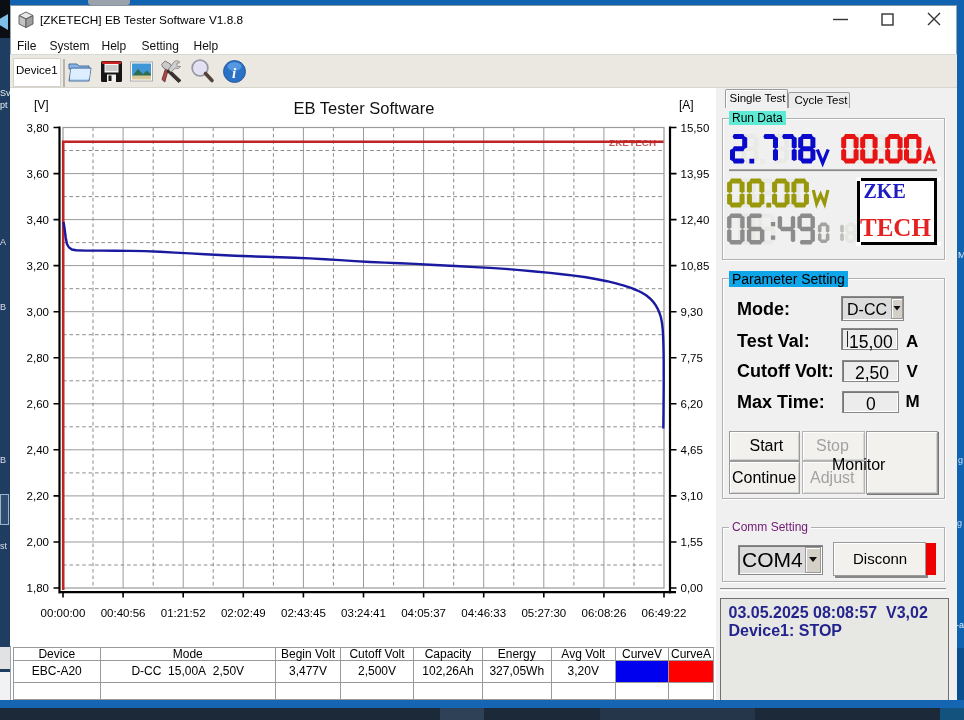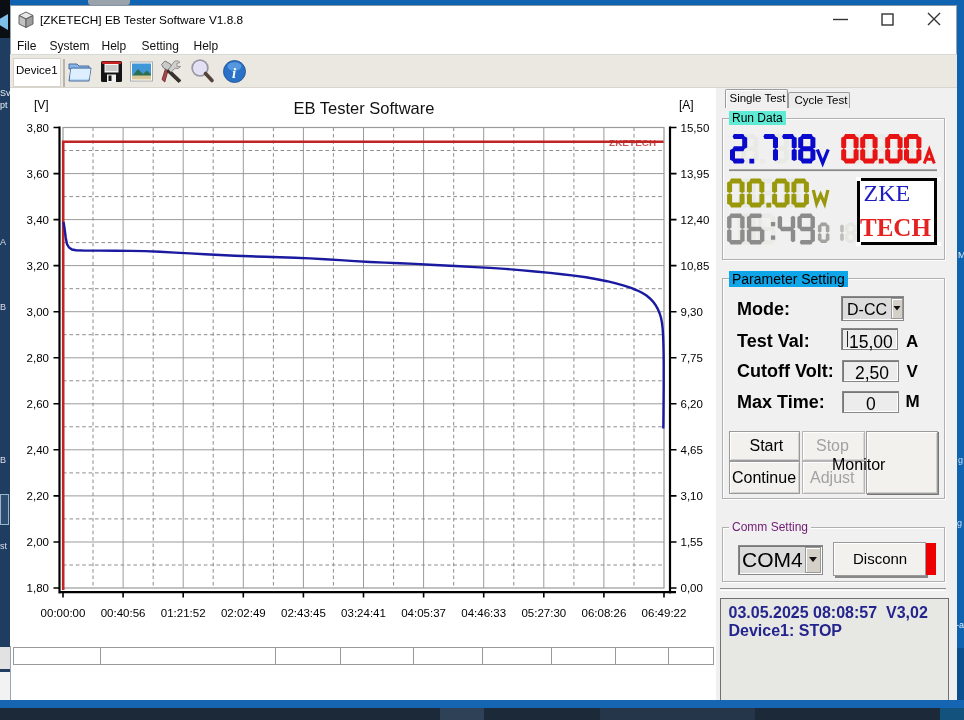"ZKE" div.lbl { font-size: 24px -> 20px; font-weight: normal -> bold }
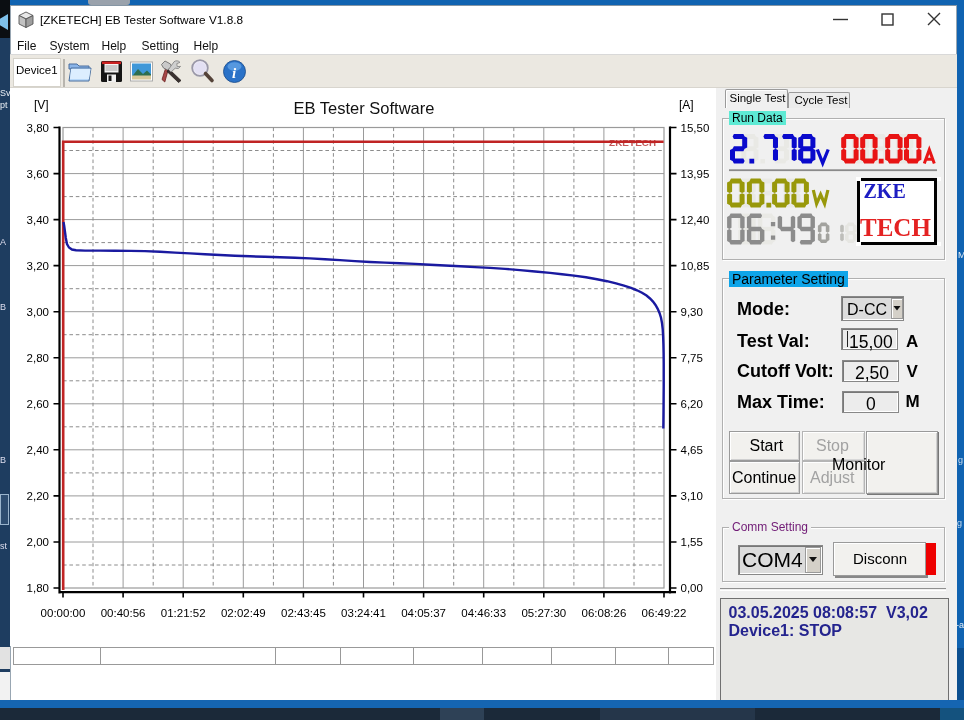"Device" tr { html: none -> <tr> <td>Device</td> <td>Mode</td> <td>Begin Volt</td> <td>Cutoff Volt</td> <td>Capacity</td> <td>Energy</td> <td>Avg Volt</td> <td>CurveV</td> <td>CurveA</td> </tr> }
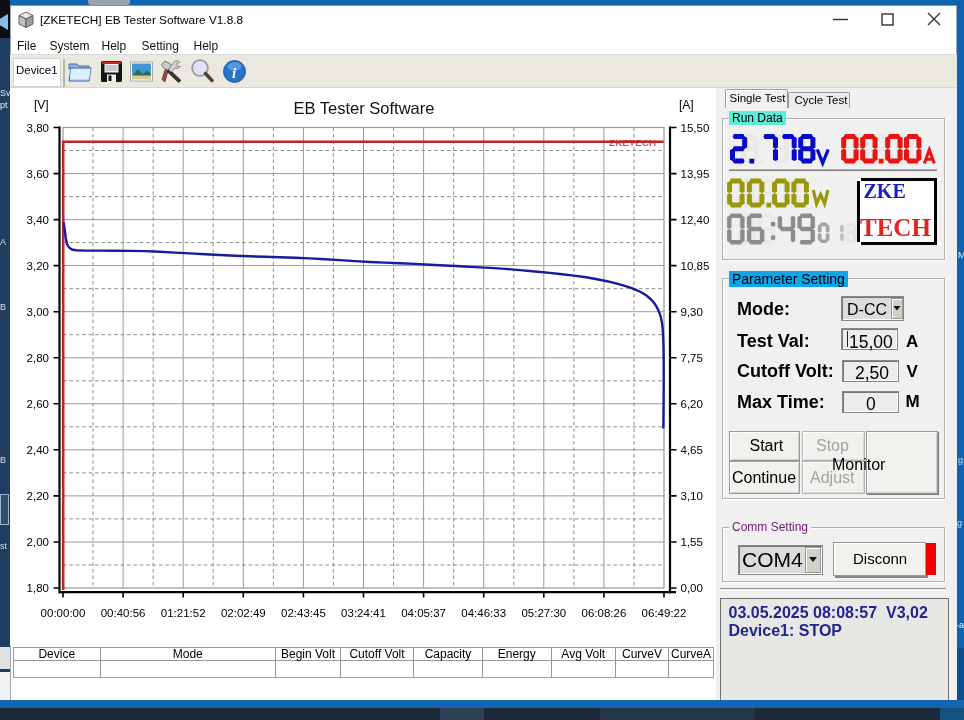"EBC-A20" tr { html: none -> <tr> <td>EBC-A20</td> <td>D-CC&nbsp; 15,00A&nbsp; 2,50V</td> <td>3,477V</td> <td>2,500V</td> <td>102,26Ah</td> <td>327,05Wh</td> <td>3,20V</td> <td></td> <td></td> </tr> }
